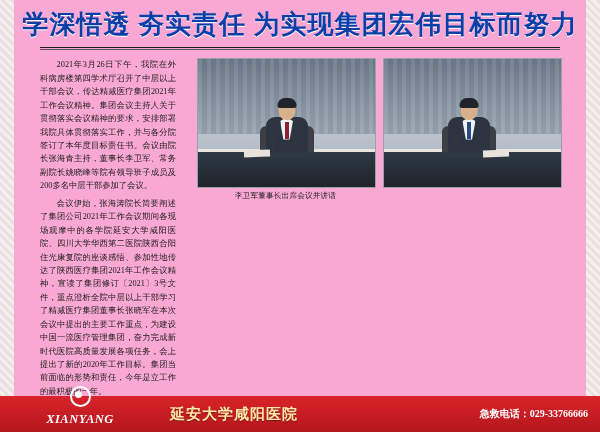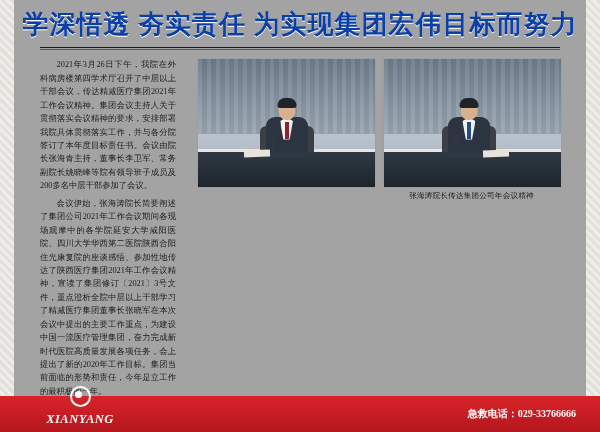"学深悟透 夯实责任 为实现集团宏伟目标而努力" .page { background: #a3a3a3 -> #f9a8d4 }
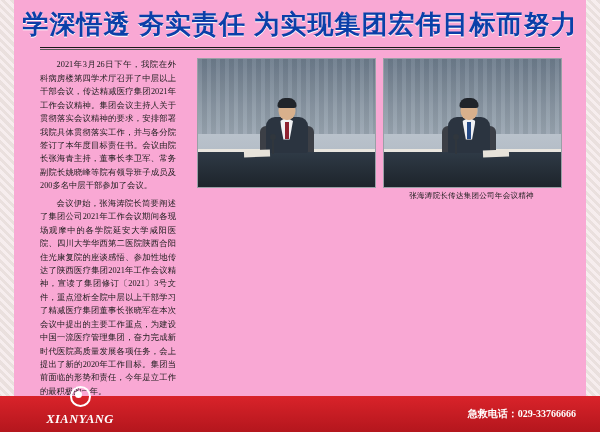"李卫军董事长出席会议并讲话" div.cap { html: none -> <div>李卫军董事长出席会议并讲话</div> }
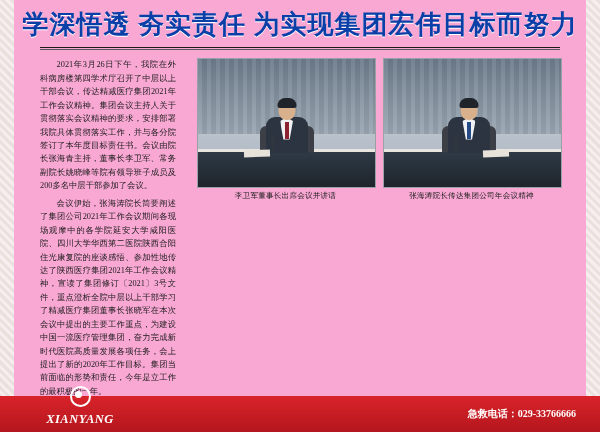"张海涛院长传达集团公司年会议精神" div.cap { html: <div>张海涛院长传达集团公司年会议精神</div> -> none }
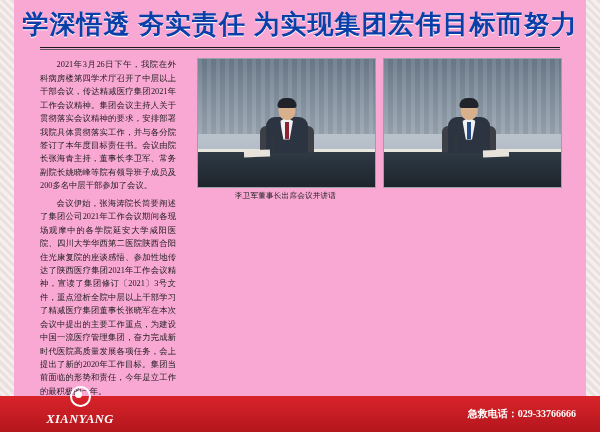"延安大学咸阳医院" div.f-hospital { html: none -> <div>延安大学咸阳医院</div> }
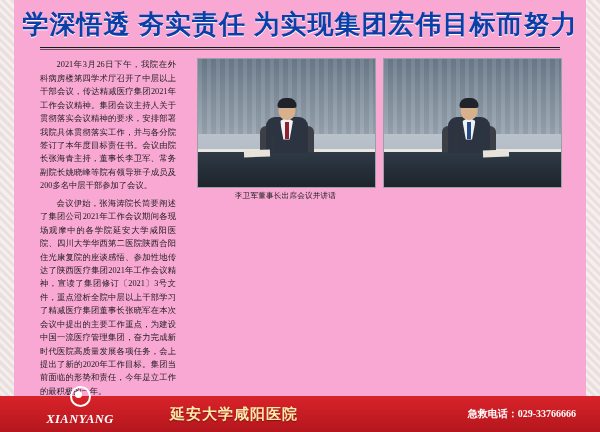"急救电话：029-33766666" .f-phones { padding-right: 24px -> 12px }
